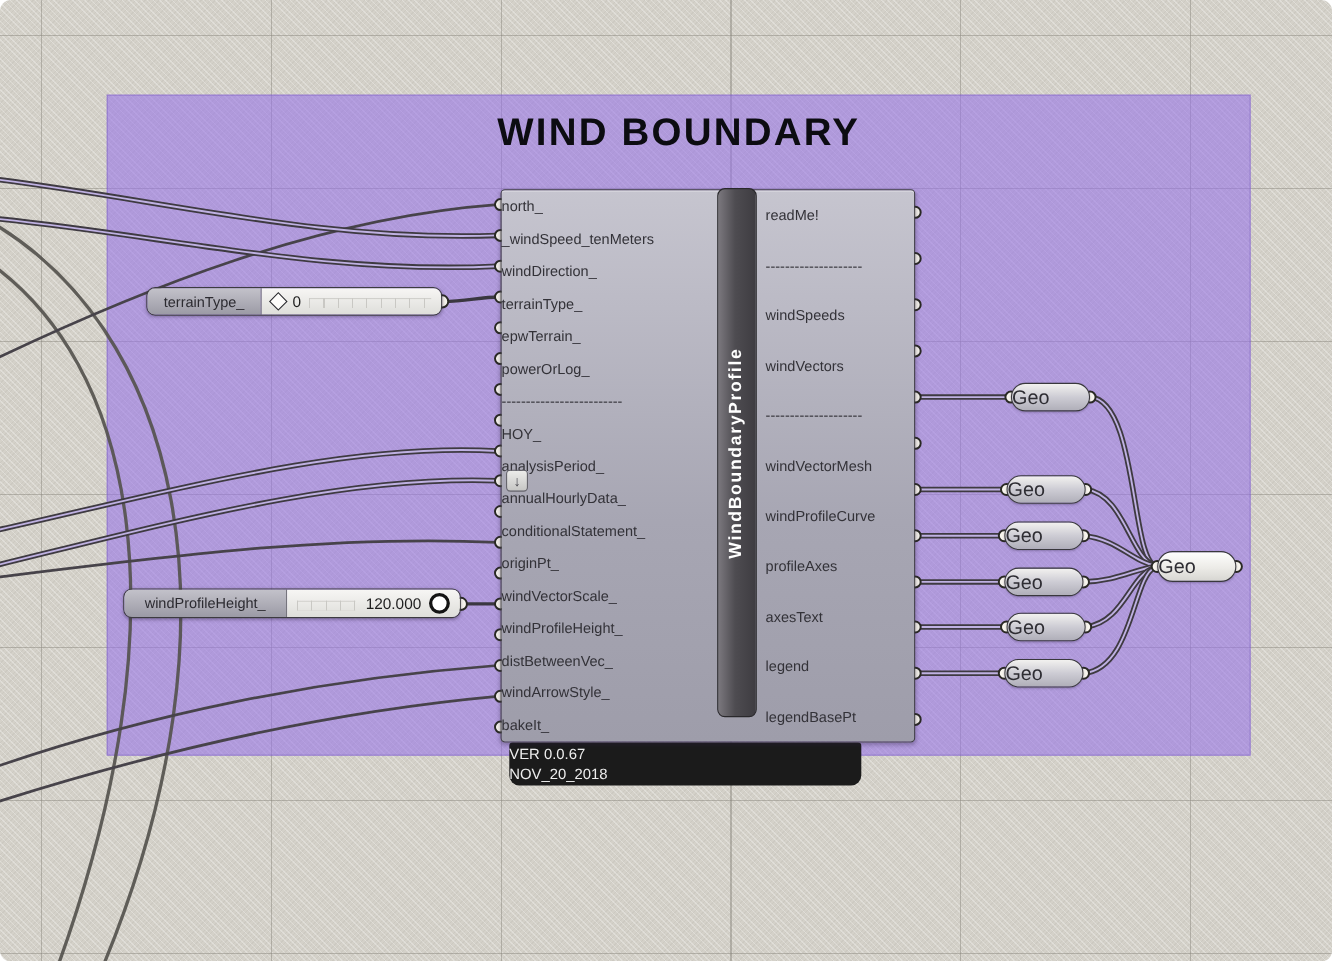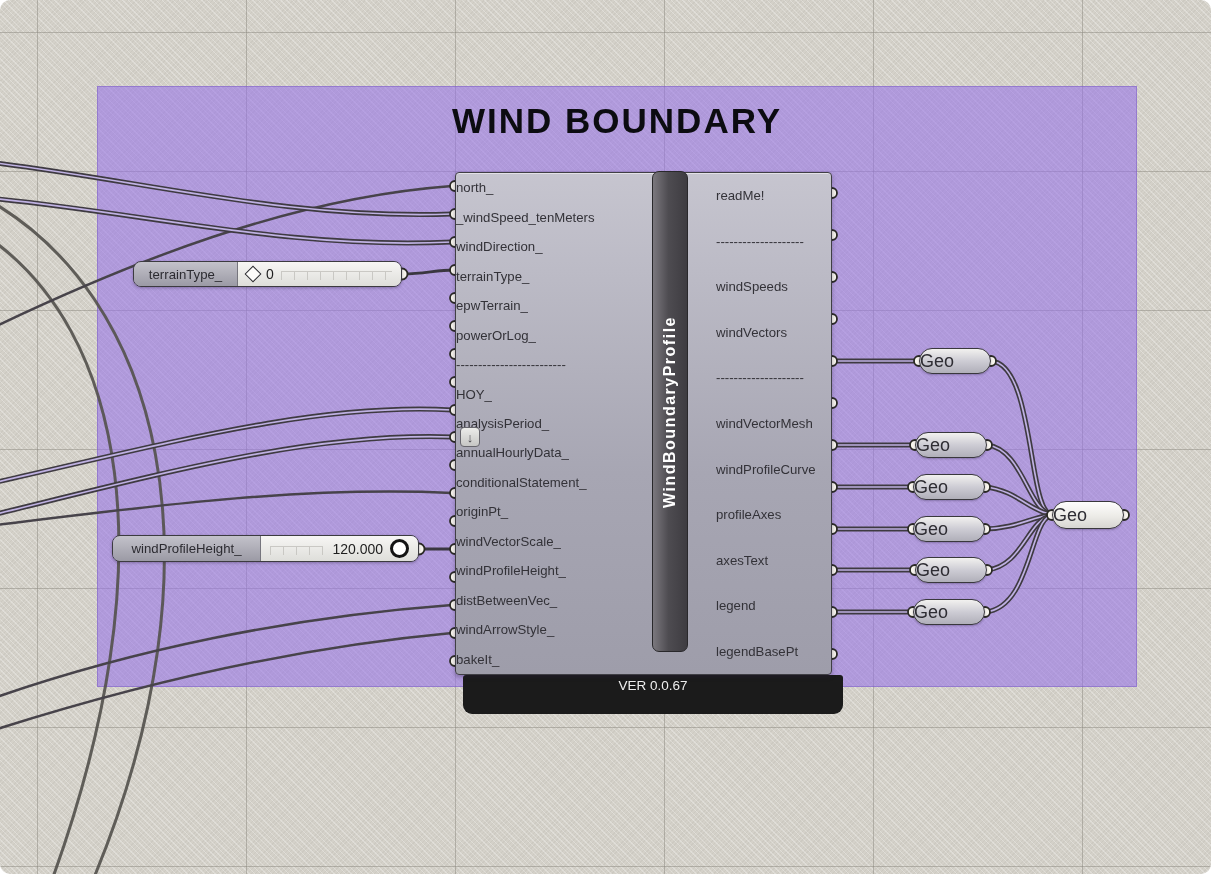"readMe!" .out-col { padding-left: 20px -> none }
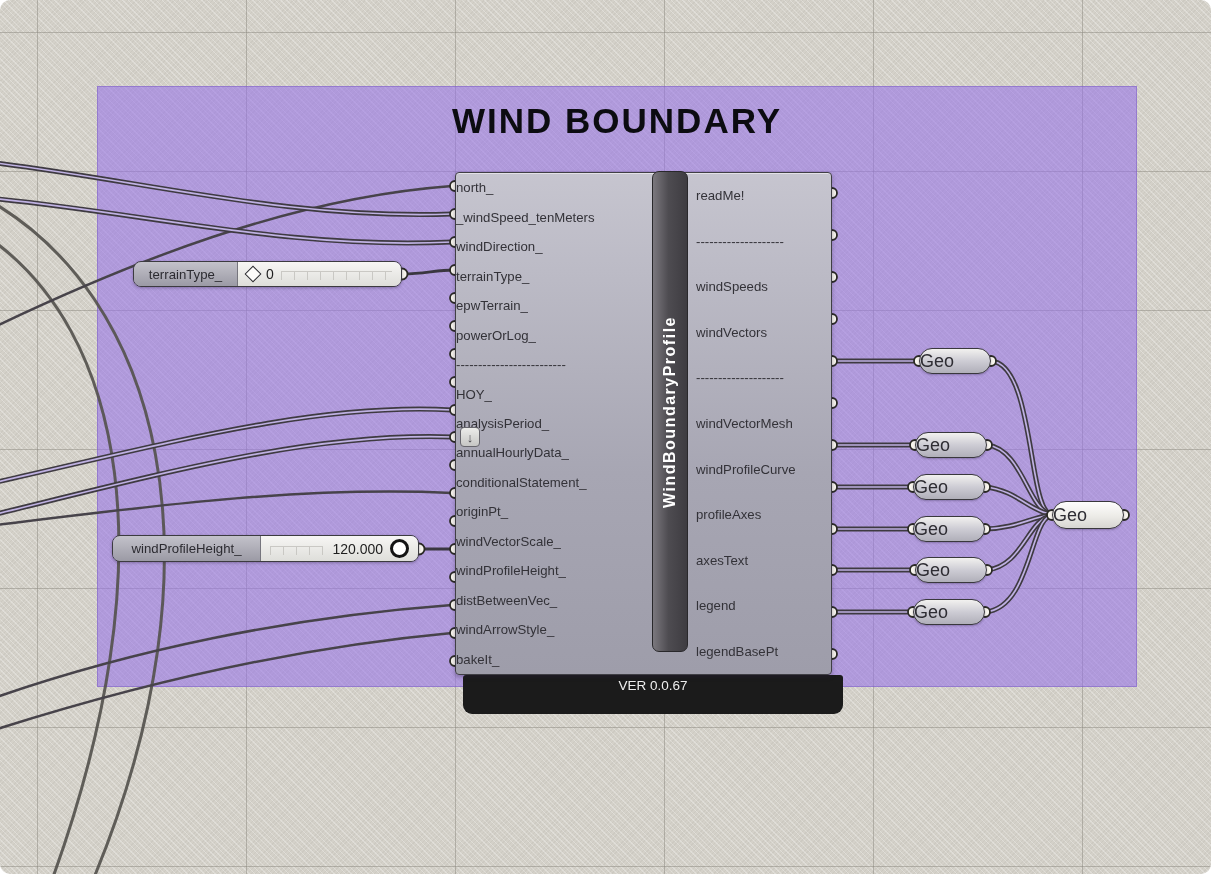"VER 0.0.67" .version { text-align: center -> none; width: 380px -> 320px }
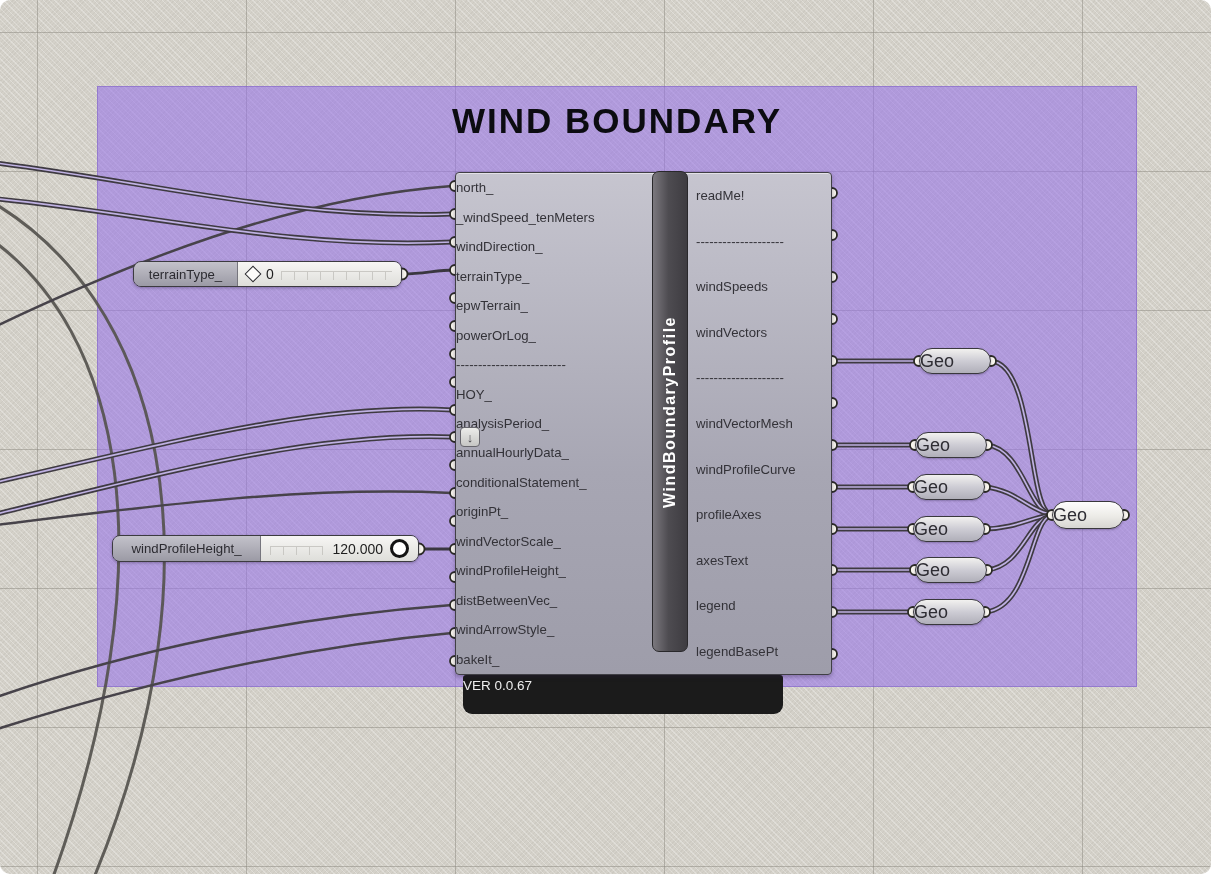"NOV_20_2018" div { html: none -> <div>NOV_20_2018</div> }
